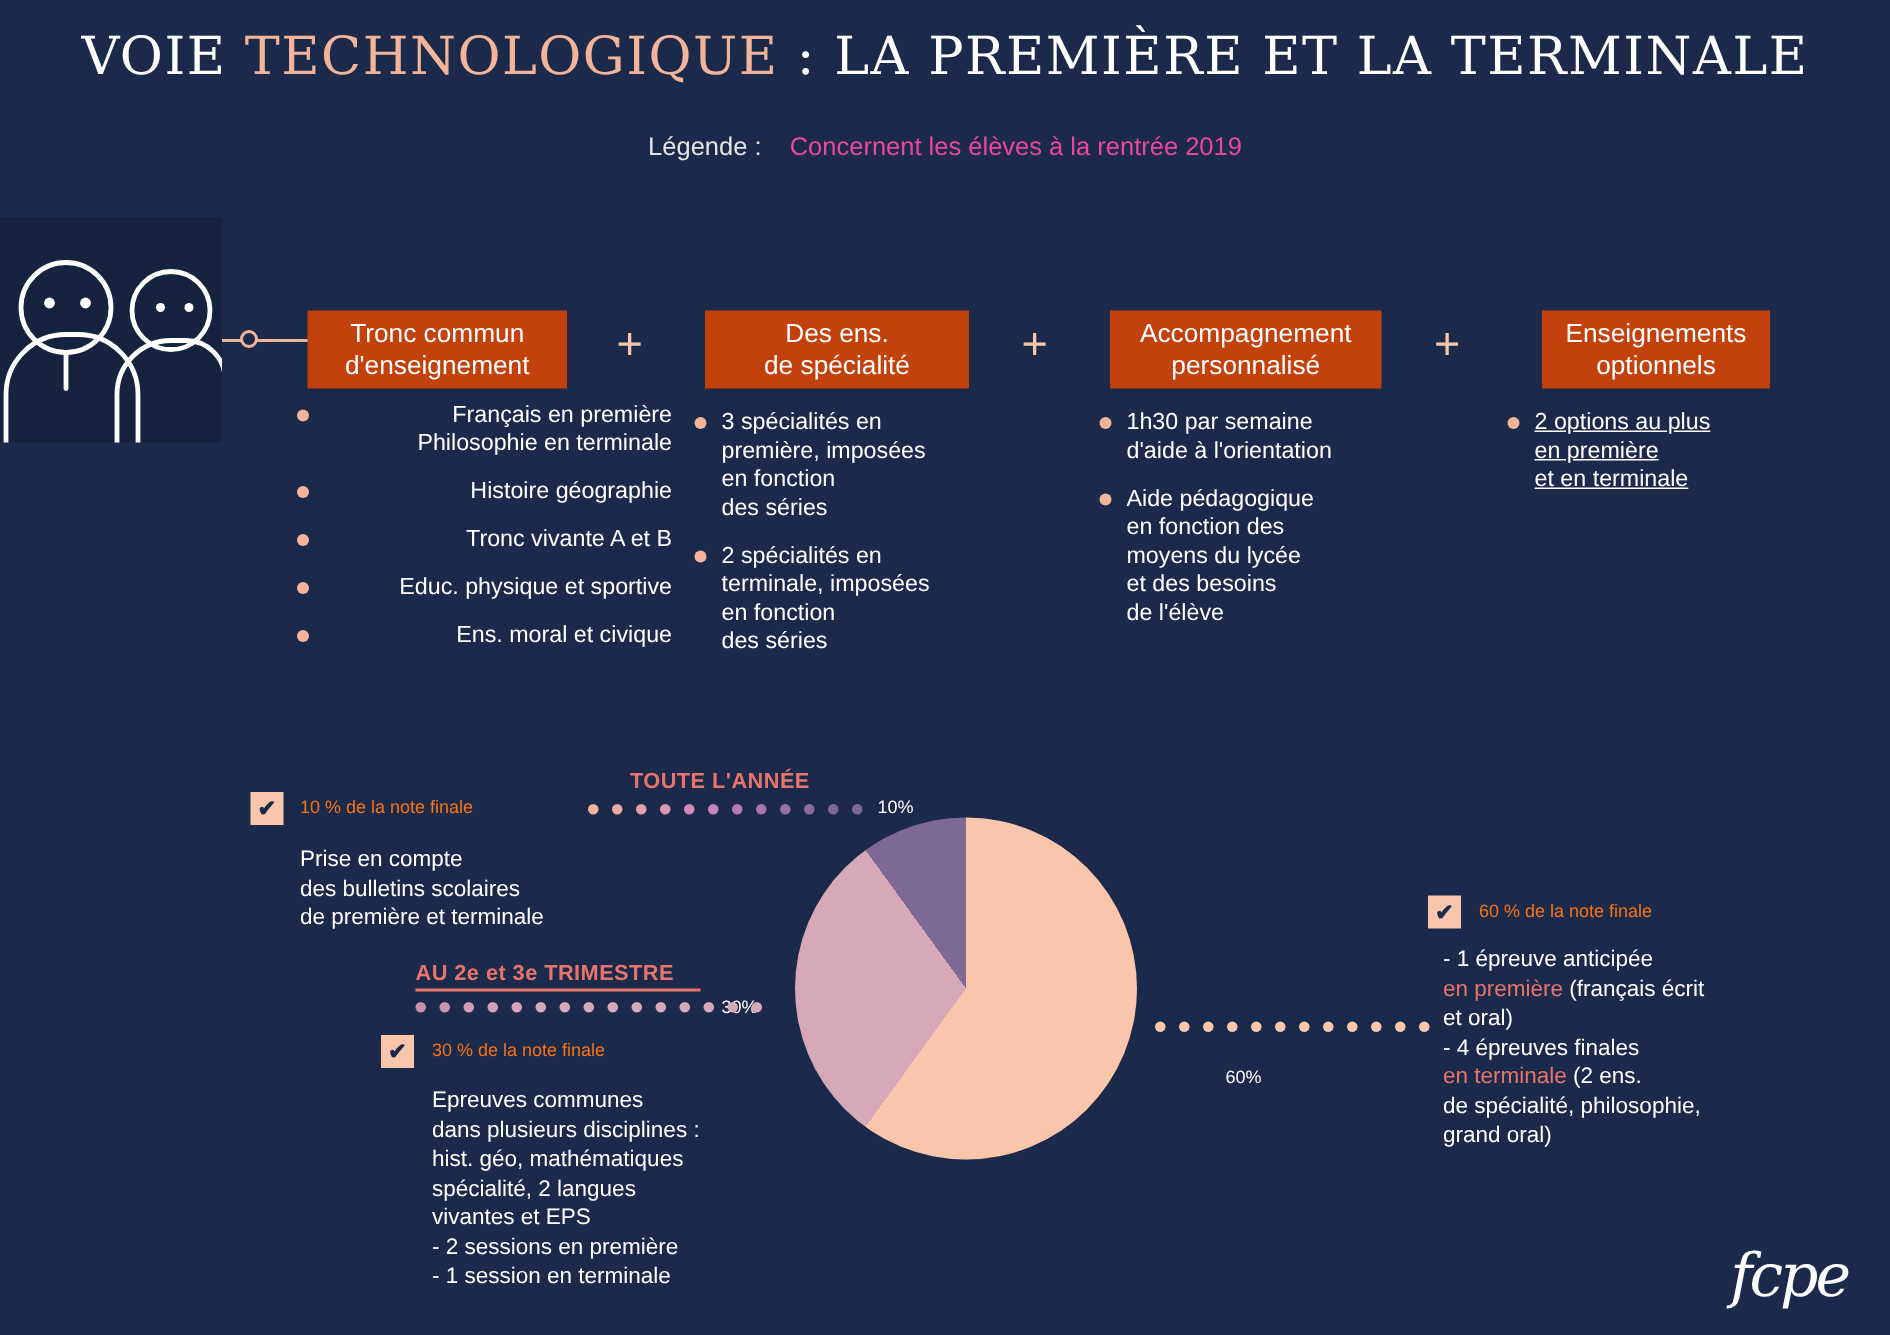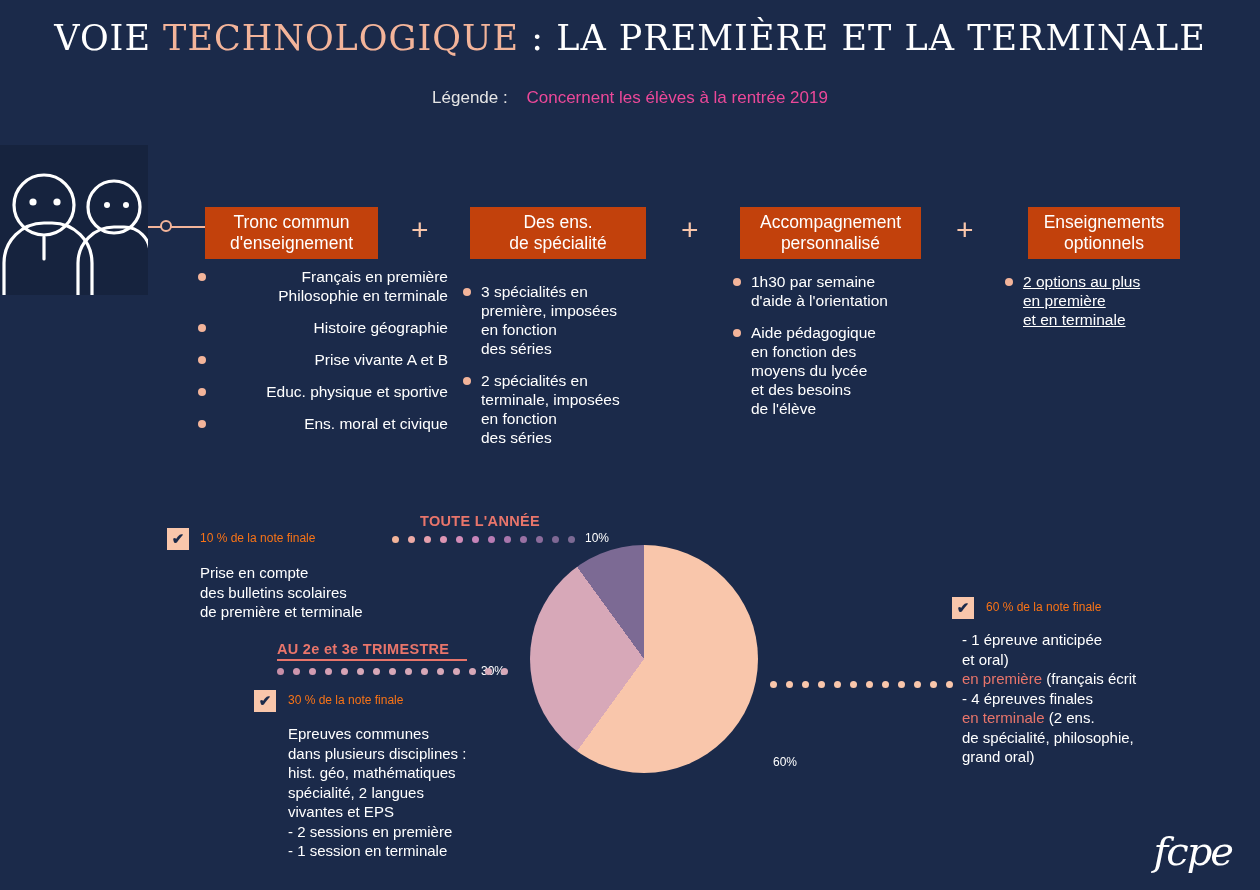"3 spécialités en" div.bullets { margin-top: 10px -> none }
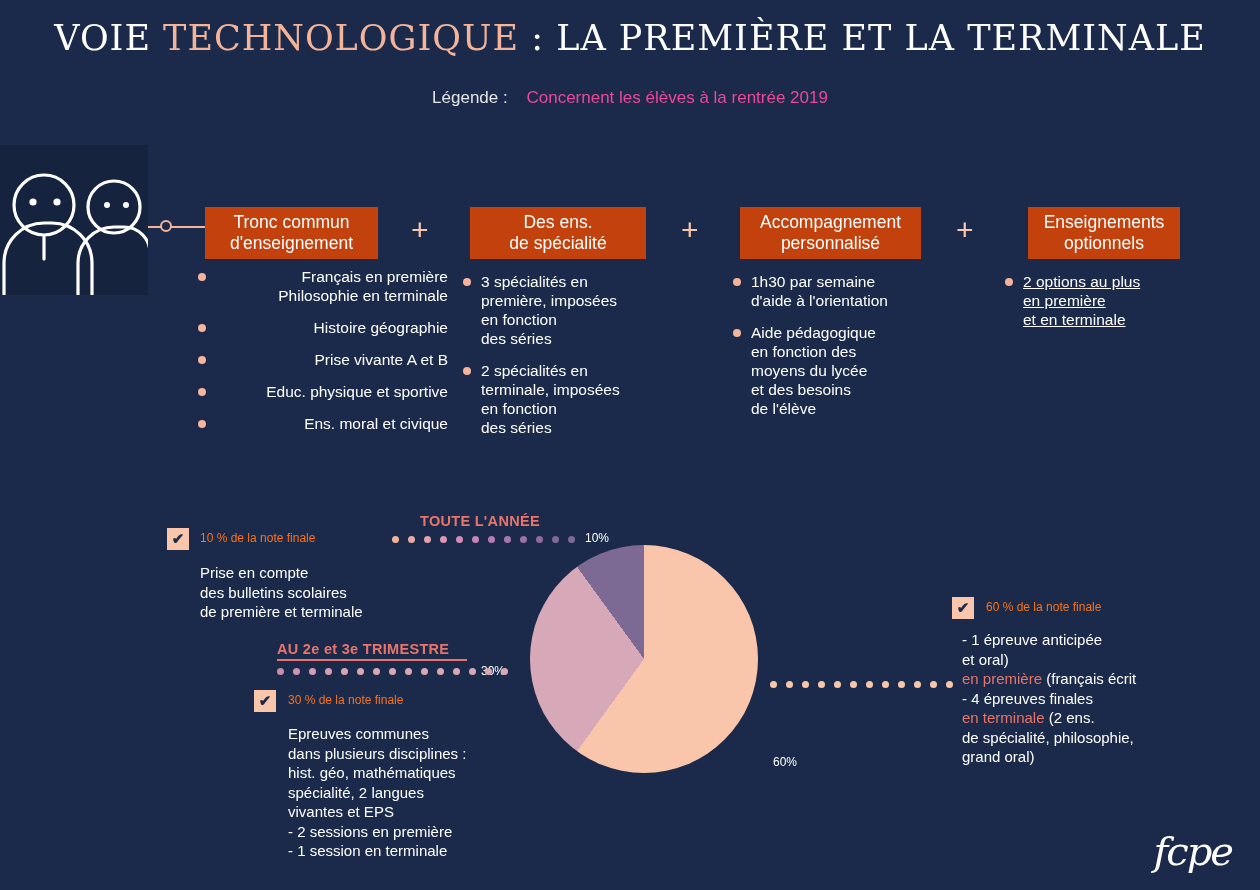"Prise vivante A et B" div.bullet-item { text: Prise -> Tronc }
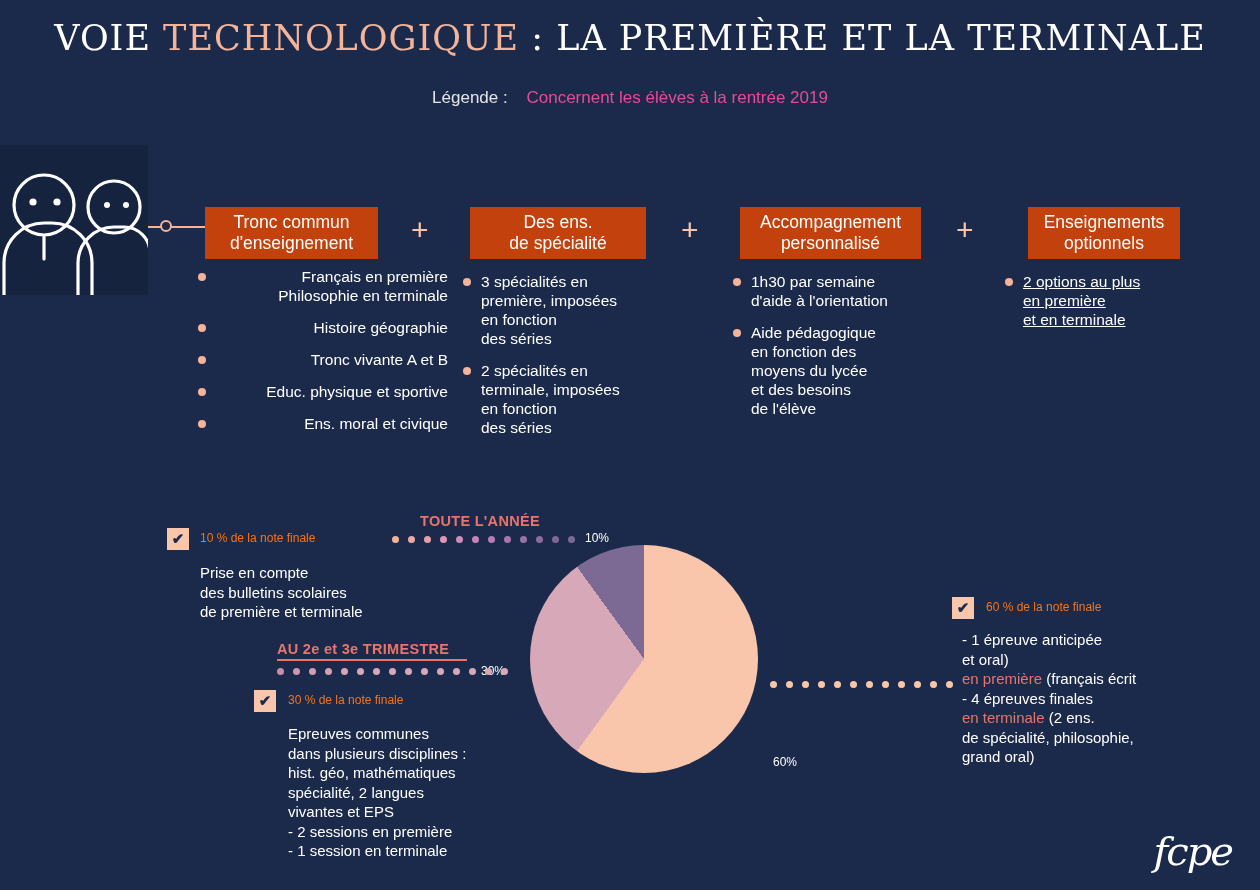"et oral)" div { order: before "en première (français écrit" -> after "en première (français écrit" }
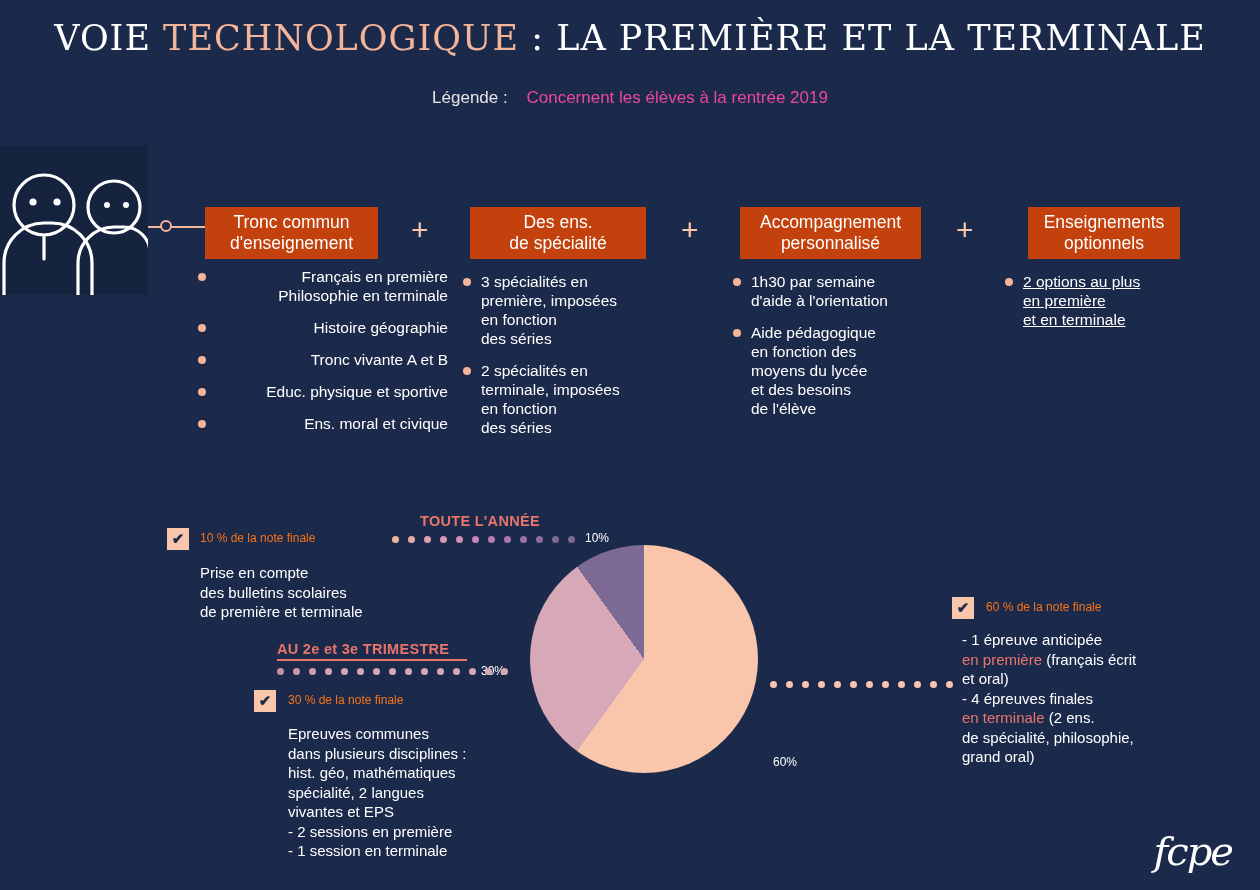"60%" div.pie-pct { left: 773px -> 817px; margin-top: 44px -> none }
